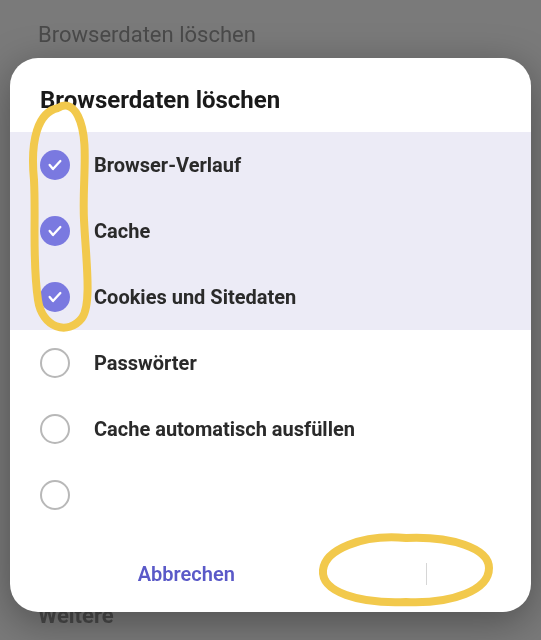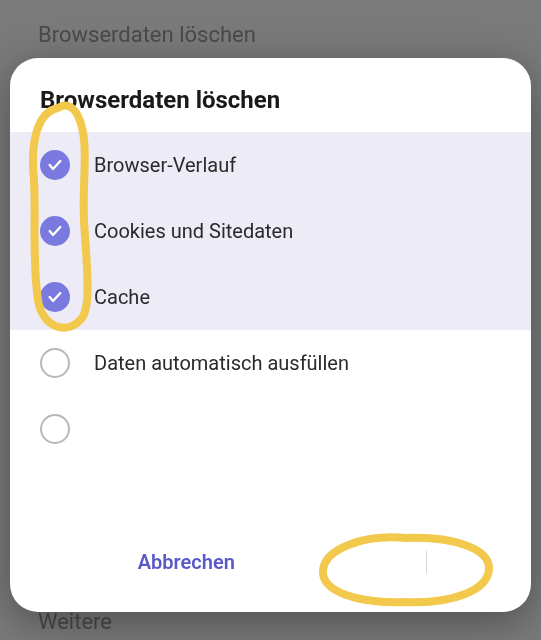"Browser-Verlauf" .option-label { font-weight: 400 -> 700 }
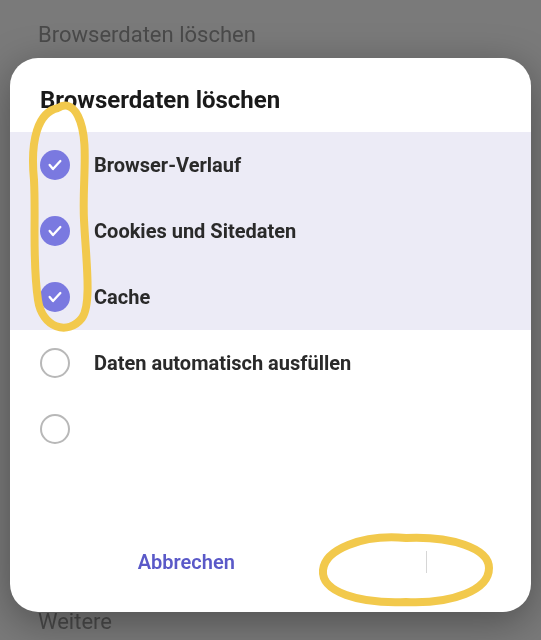"Cookies und Sitedaten" div.option-row { order: before "Cache" -> after "Cache" }
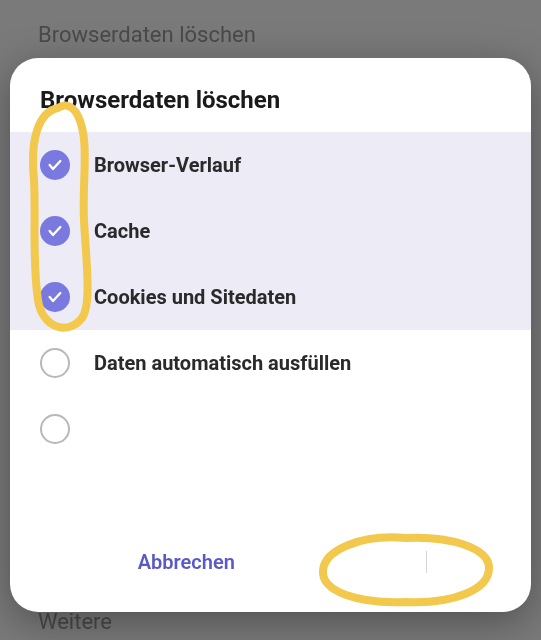"Passwörter" div.option-row { html: none -> <div> <div></div> <span>Passwörter</span> </div> }
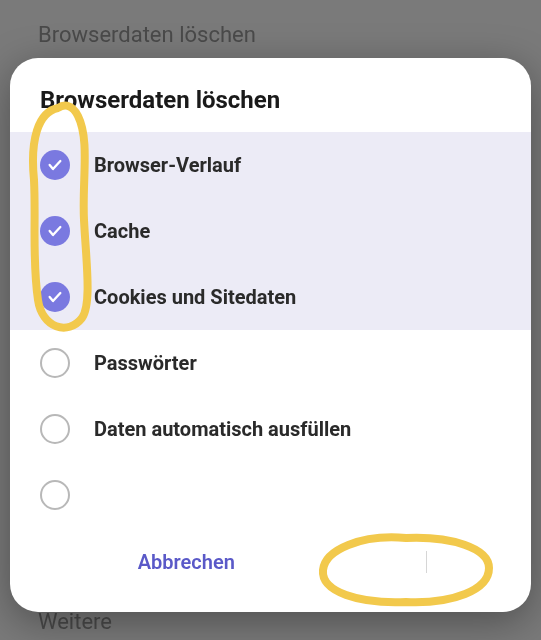"Daten automatisch ausfüllen" span.option-label { text: Daten -> Cache }
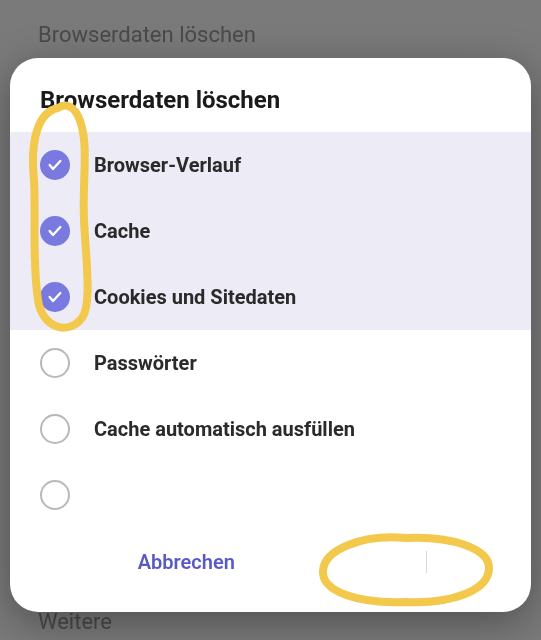"Abbrechen" .actions { padding: 12px 20px 28px 20px -> 12px 20px 16px 20px }
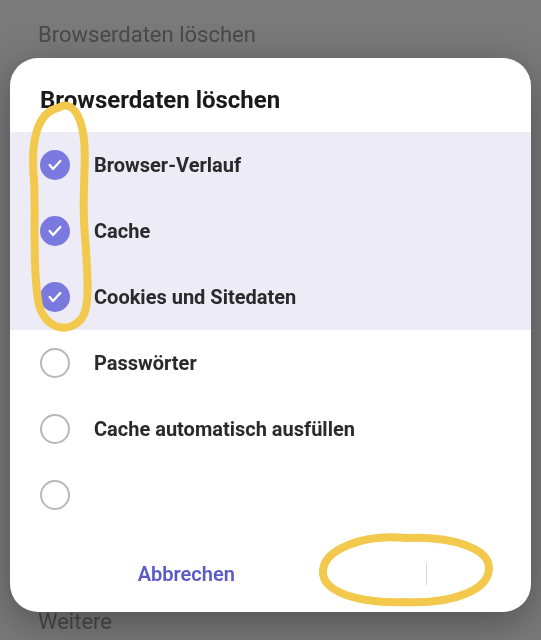"Weitere" .bg-footer { bottom: 6px -> 12px; font-weight: none -> bold }
